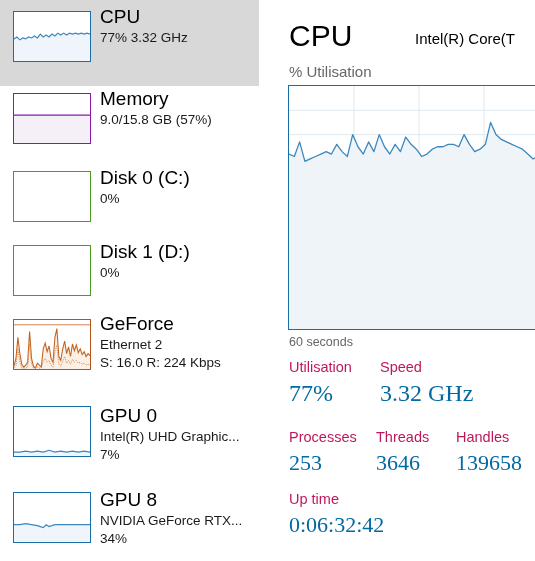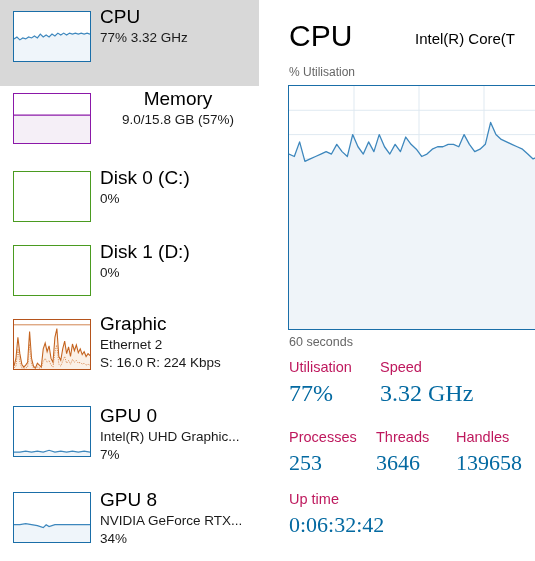"% Utilisation" #graph-label { font-size: 12px -> 15px }
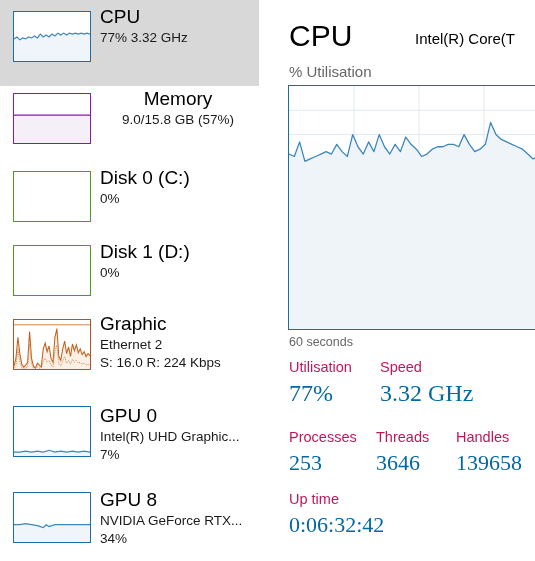"Memory" div.res-item { text-align: center -> none }
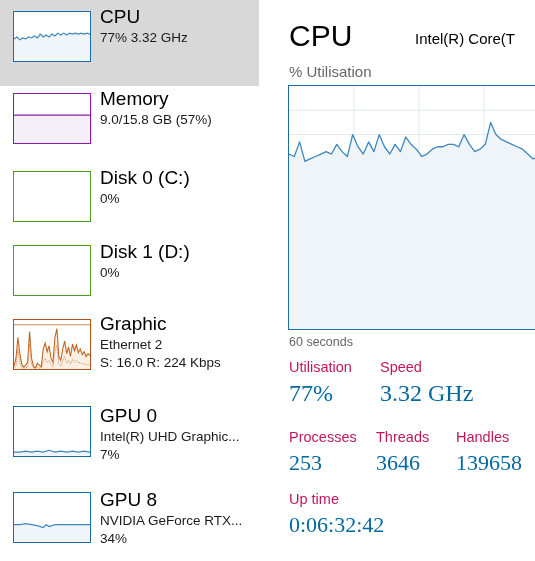"Graphic" div.res-title { text: Graphic -> GeForce }
